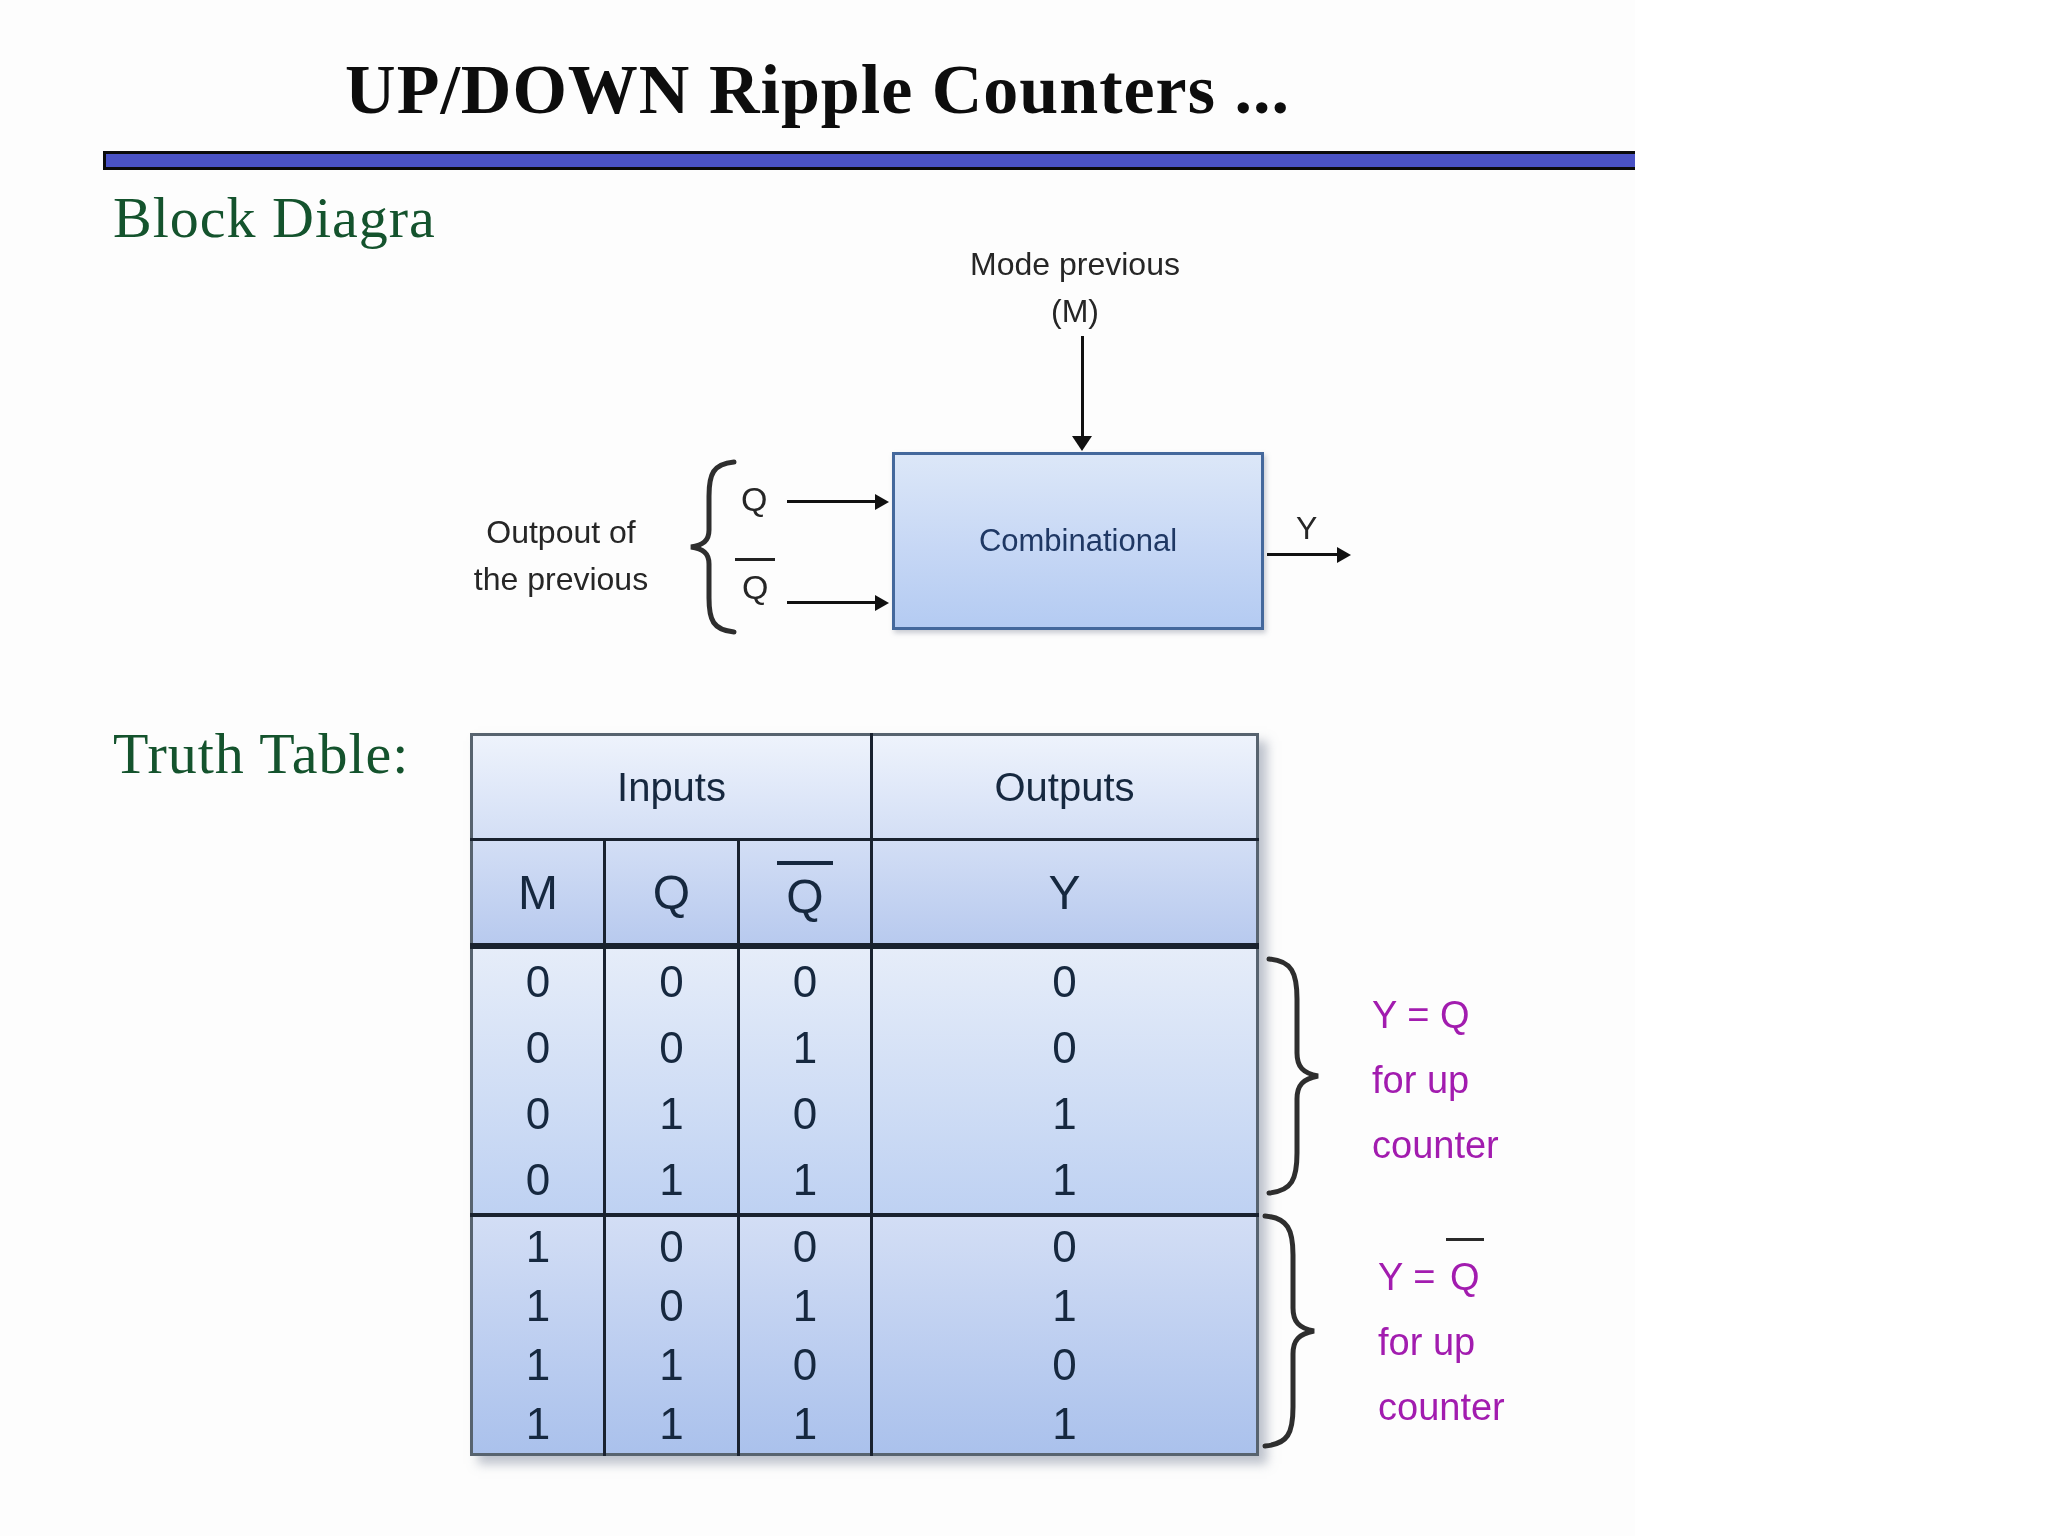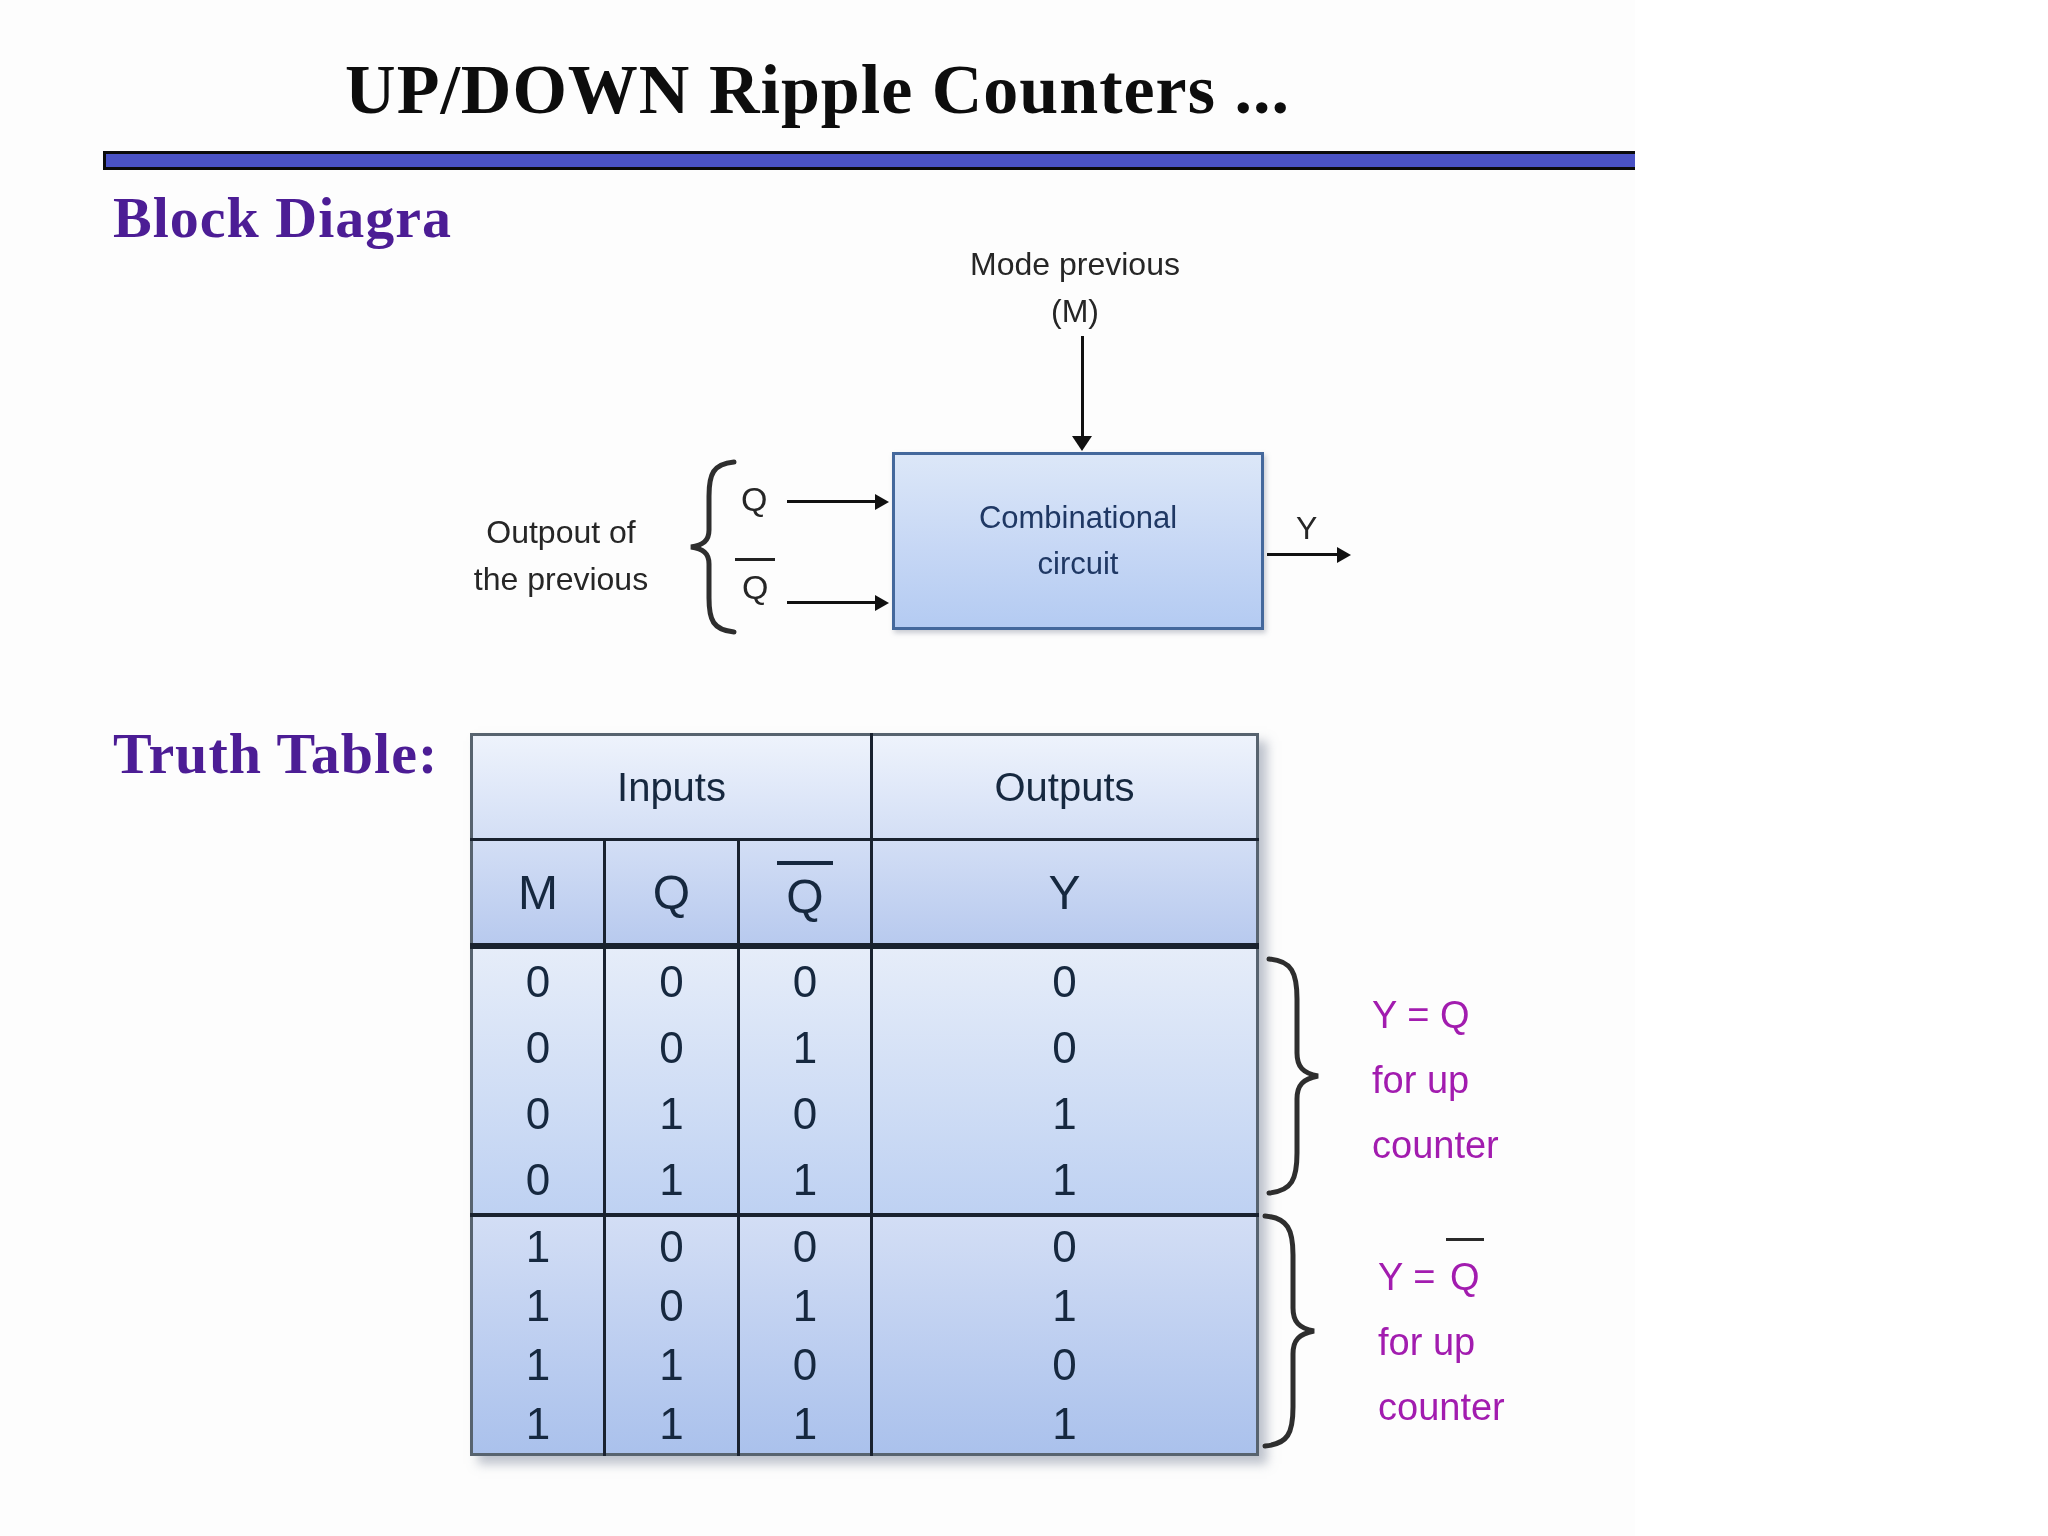"Block Diagra" .red-heading { color: #4c1d95 -> #14532d; font-weight: bold -> normal }
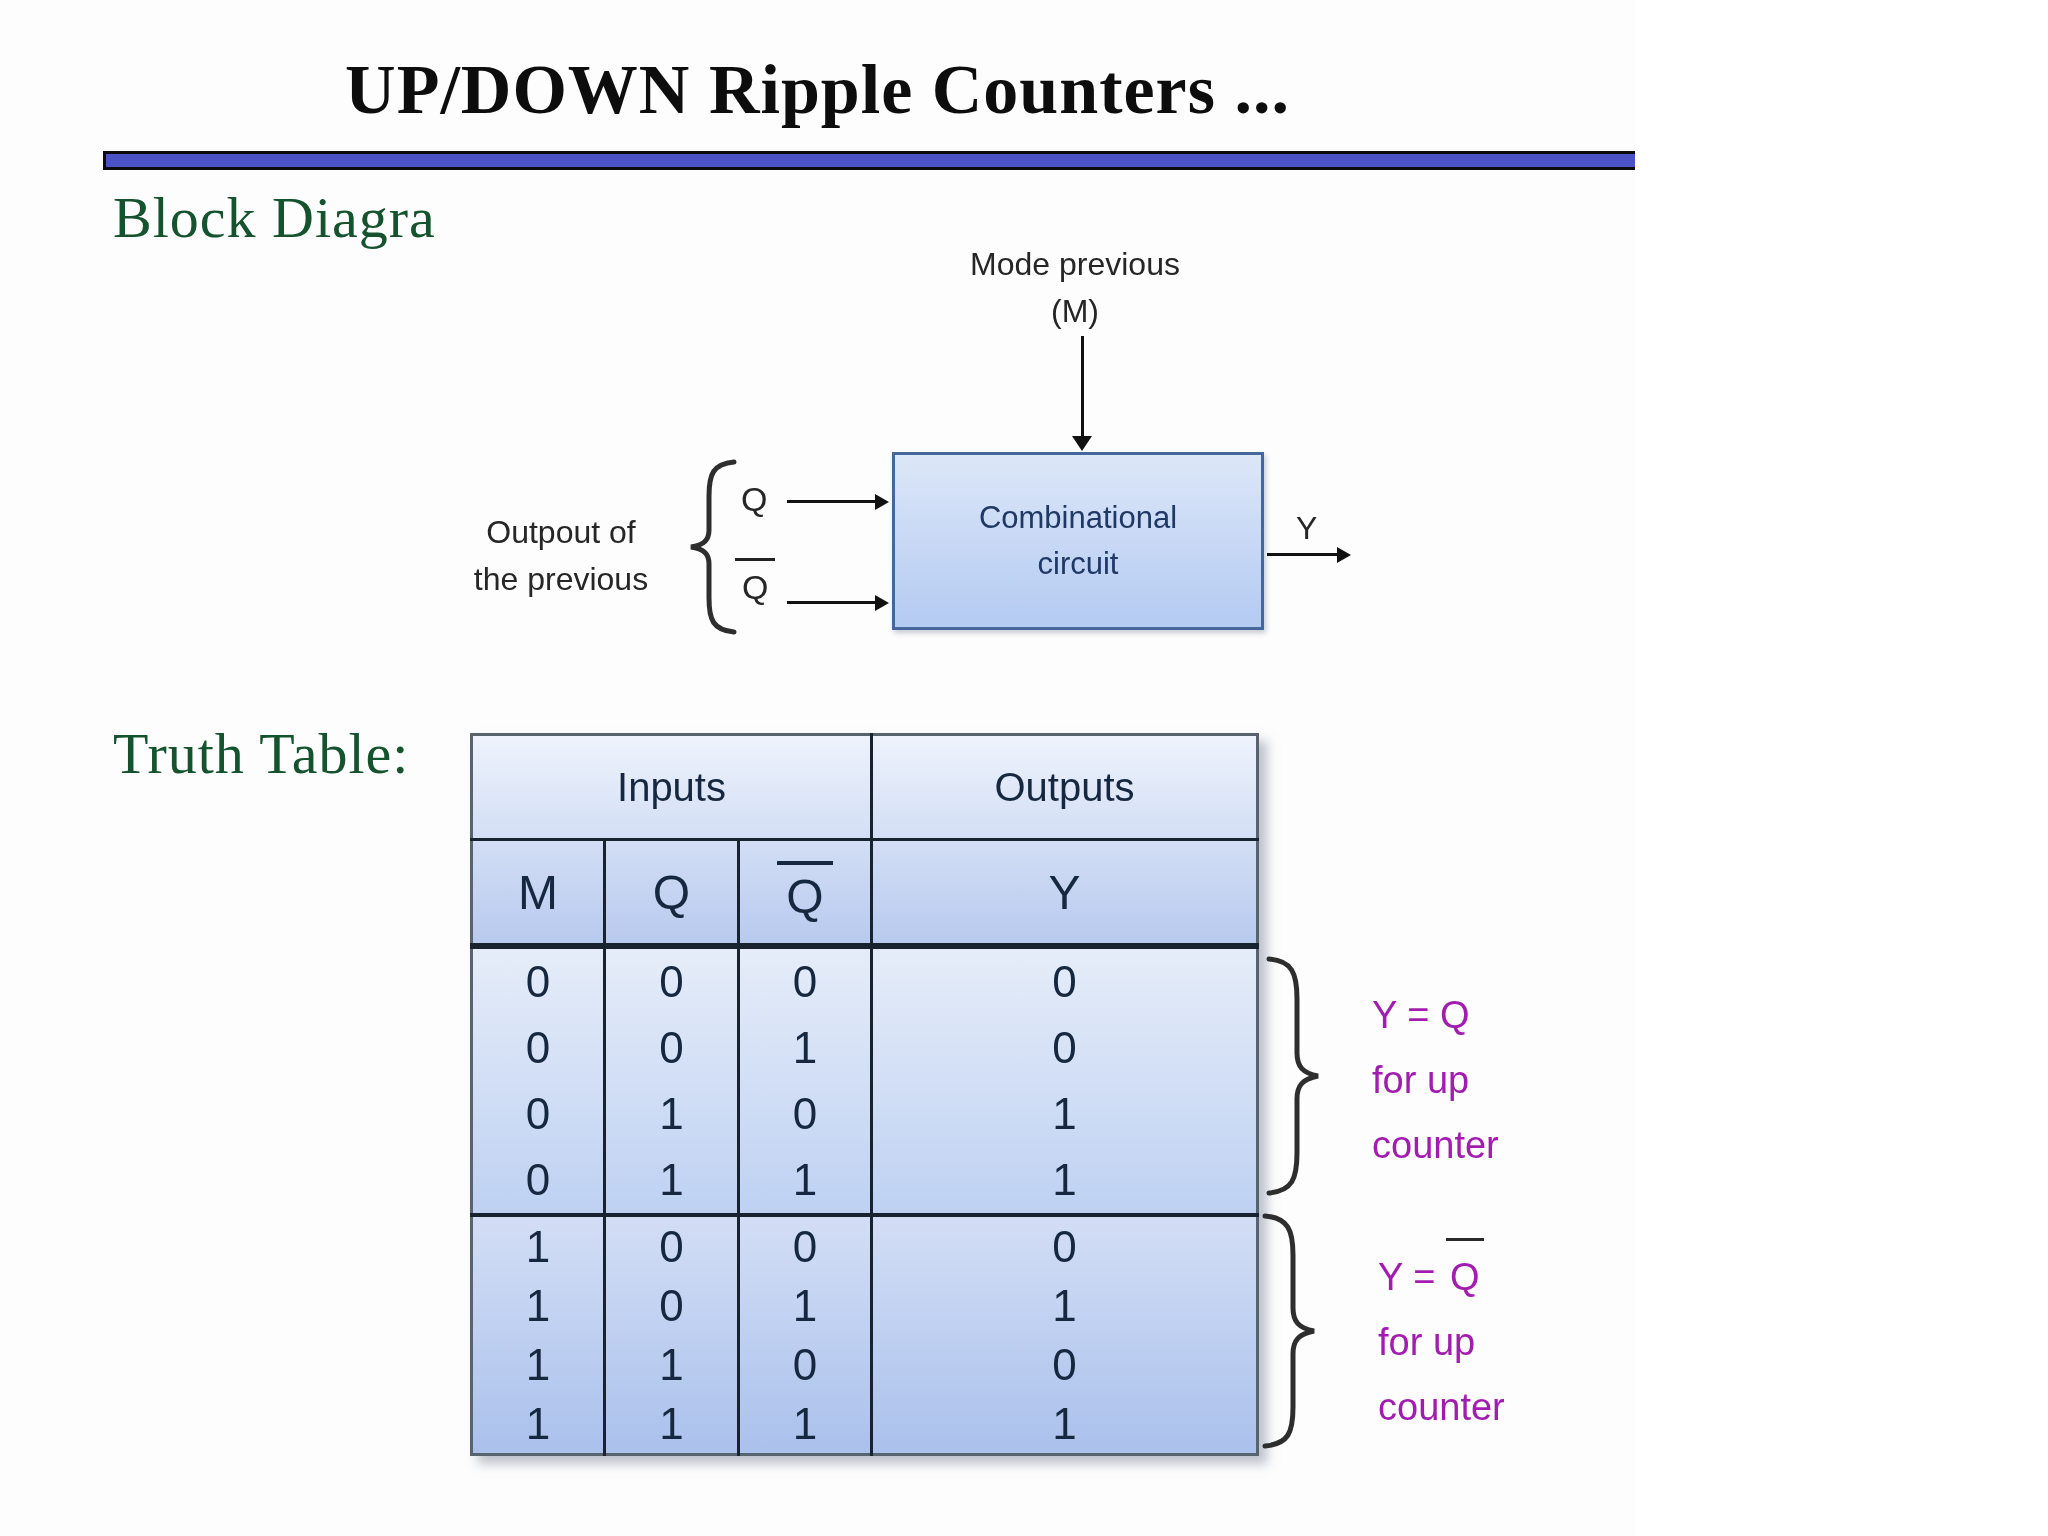"circuit" div { html: <div>circuit</div> -> none }
